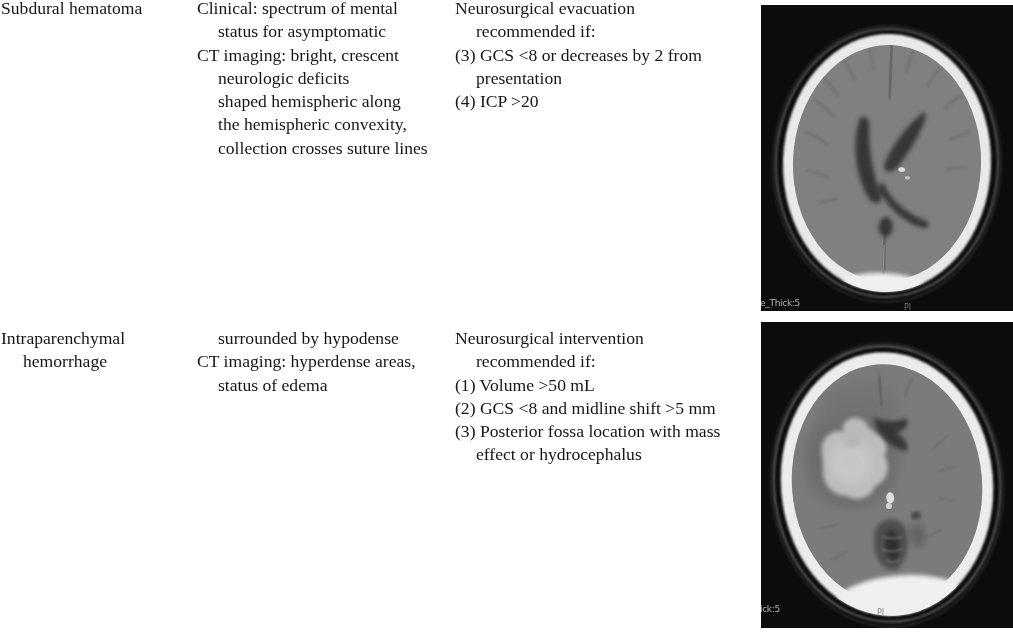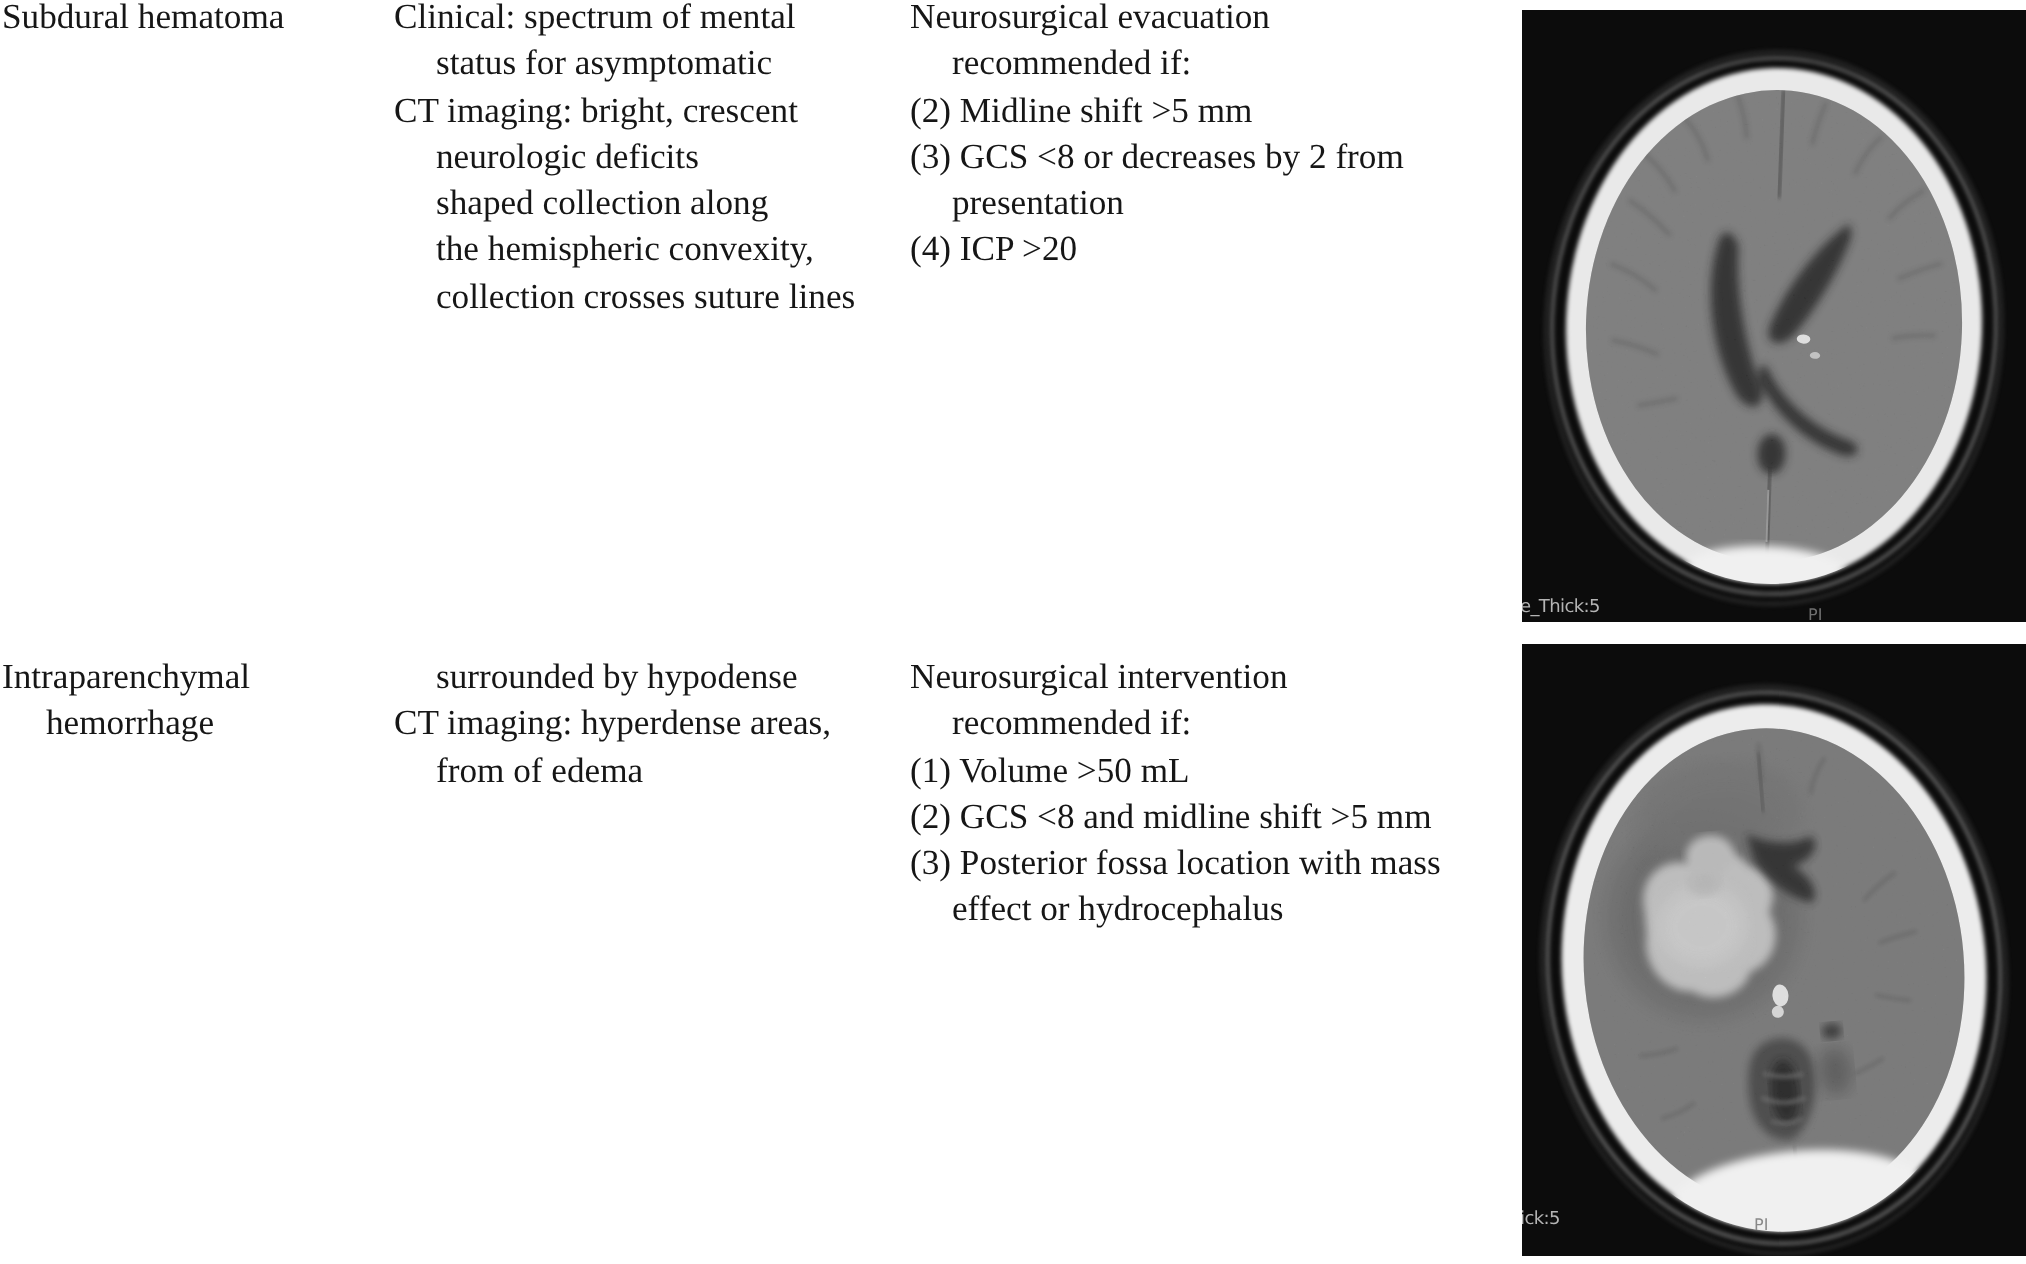"(2) Midline shift >5 mm" div.line { html: <div>(2) Midline shift &gt;5 mm</div> -> none }
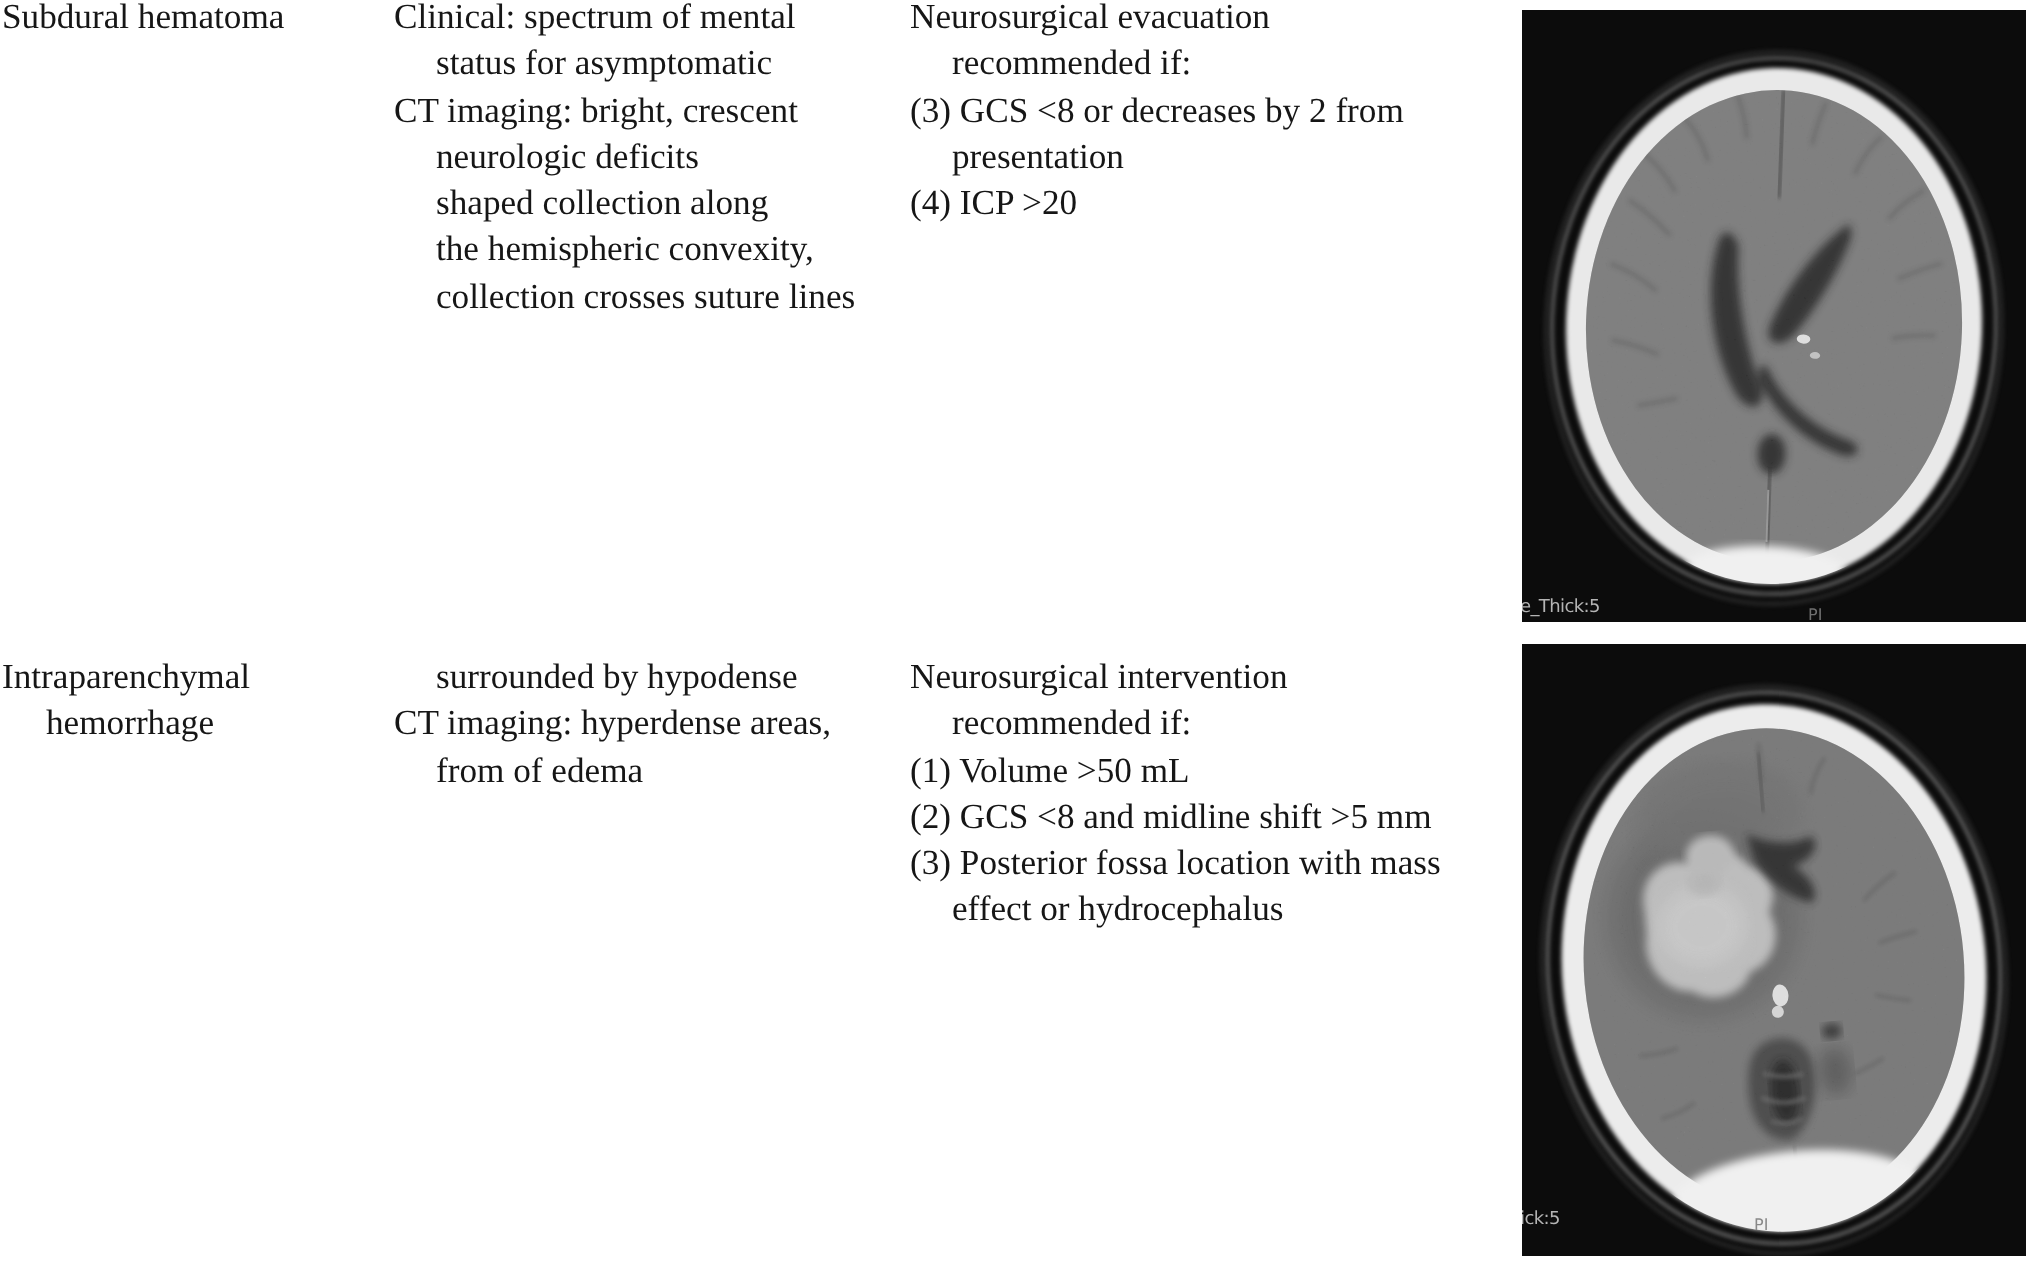"shaped collection along" div.line { text: collection -> hemispheric }
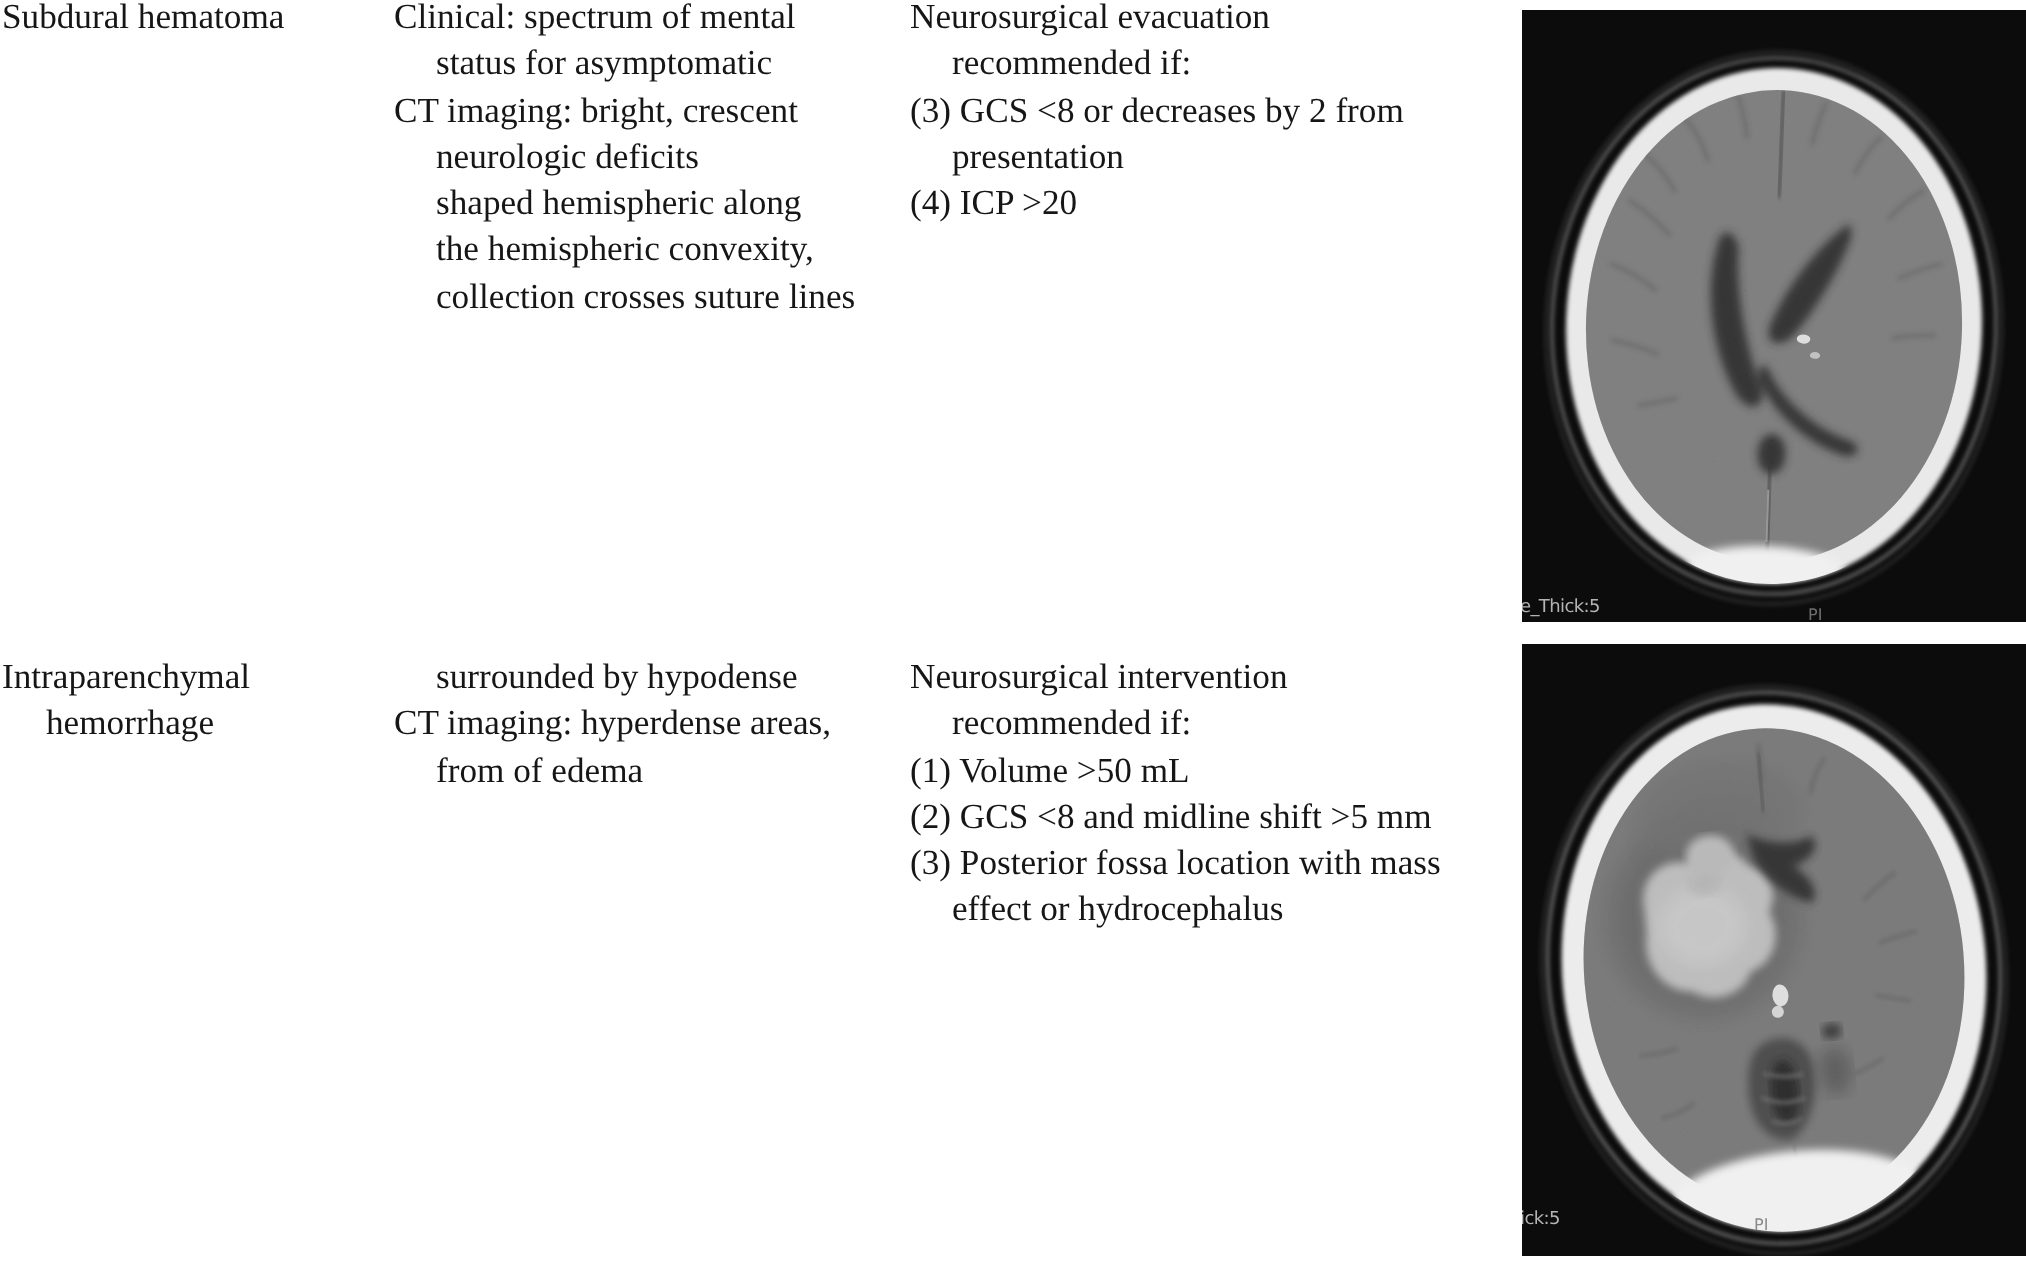"from of edema" div.line { text: from -> status }
